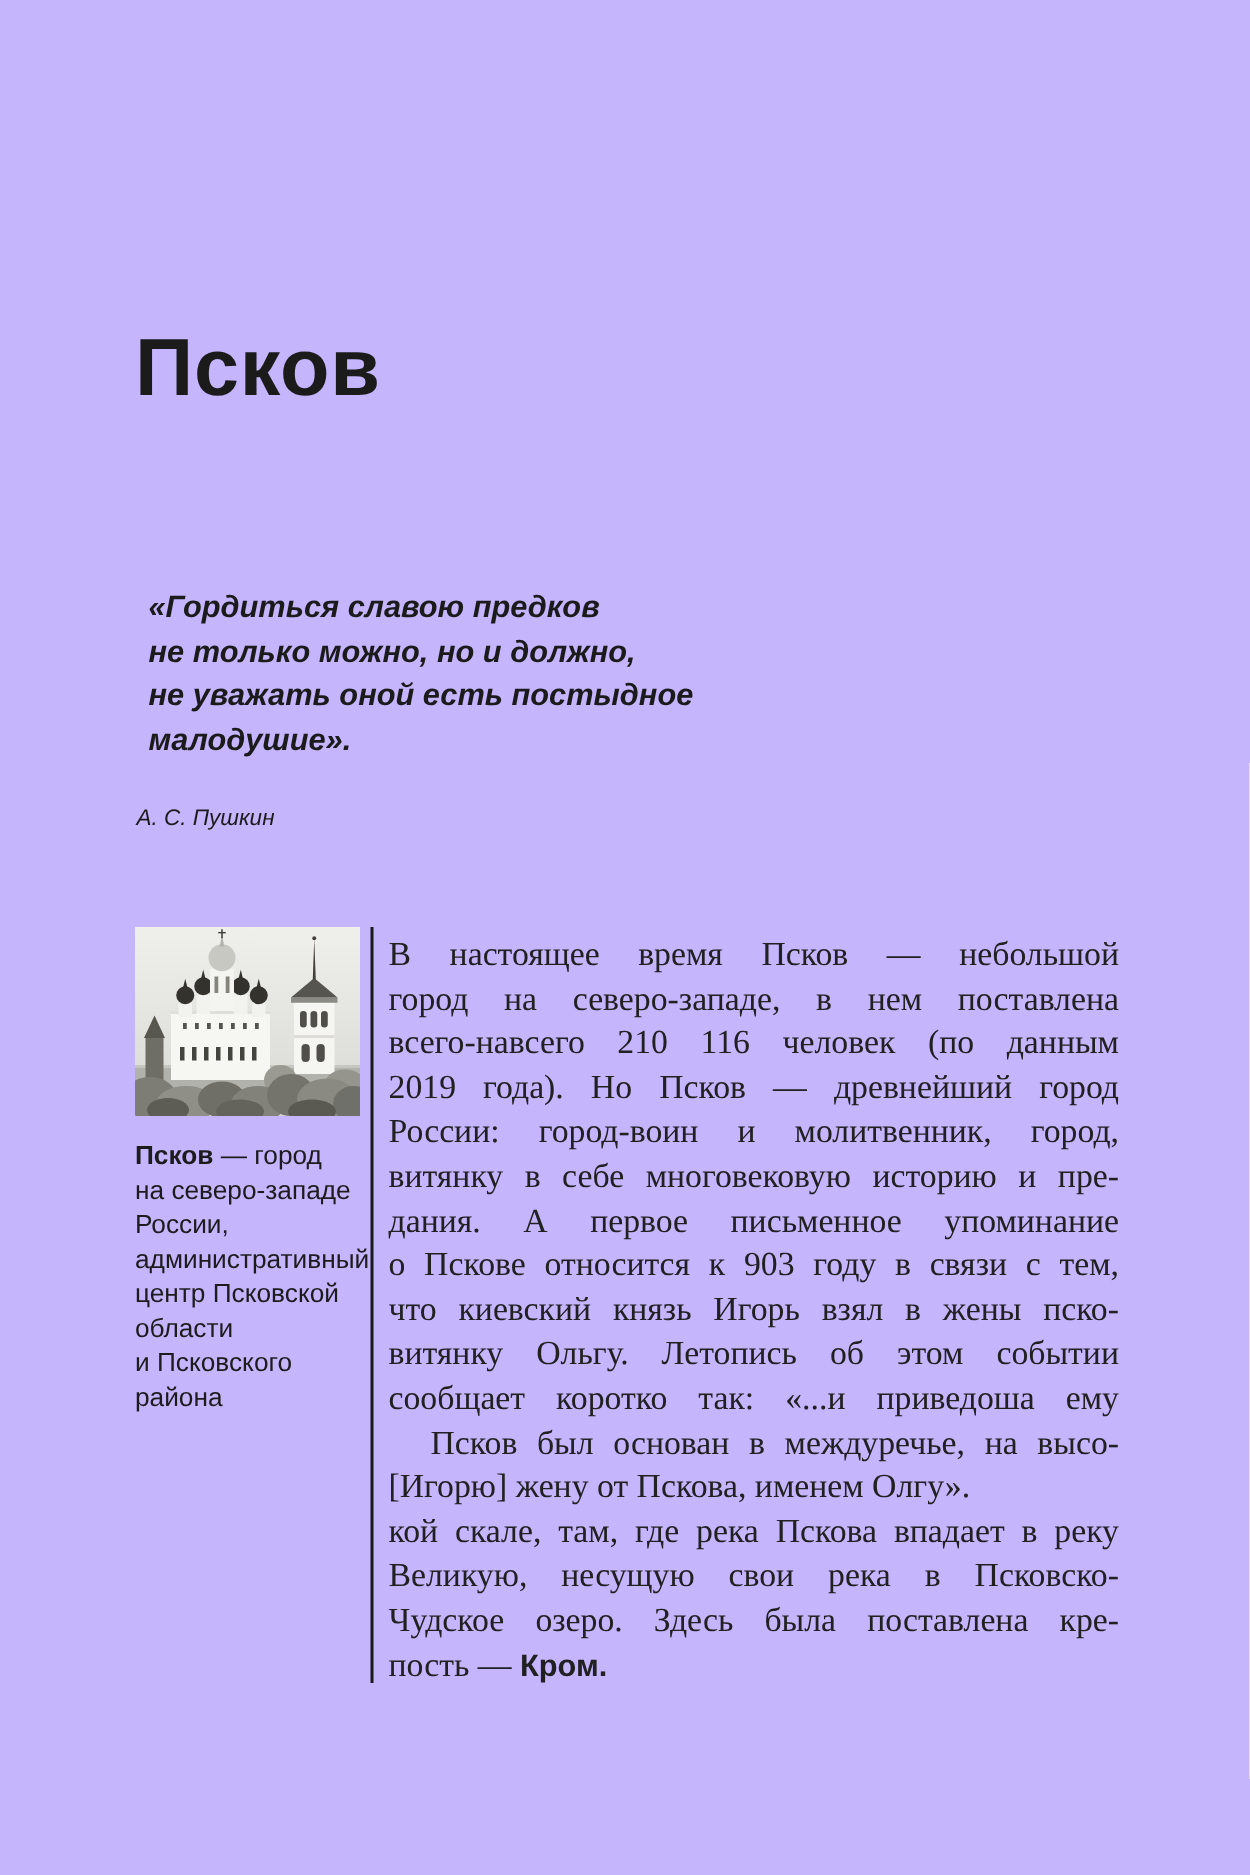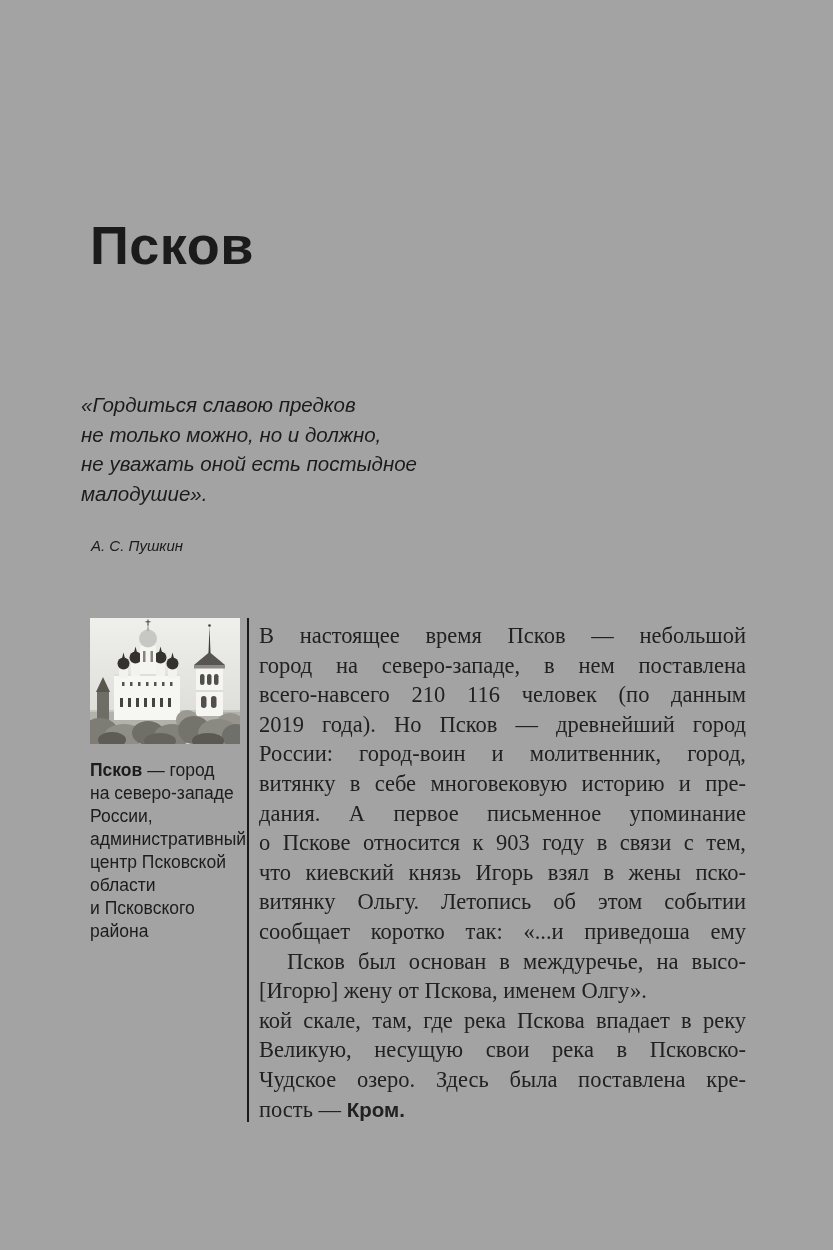"Псков" .page { background: #a3a3a3 -> #c4b5fd }
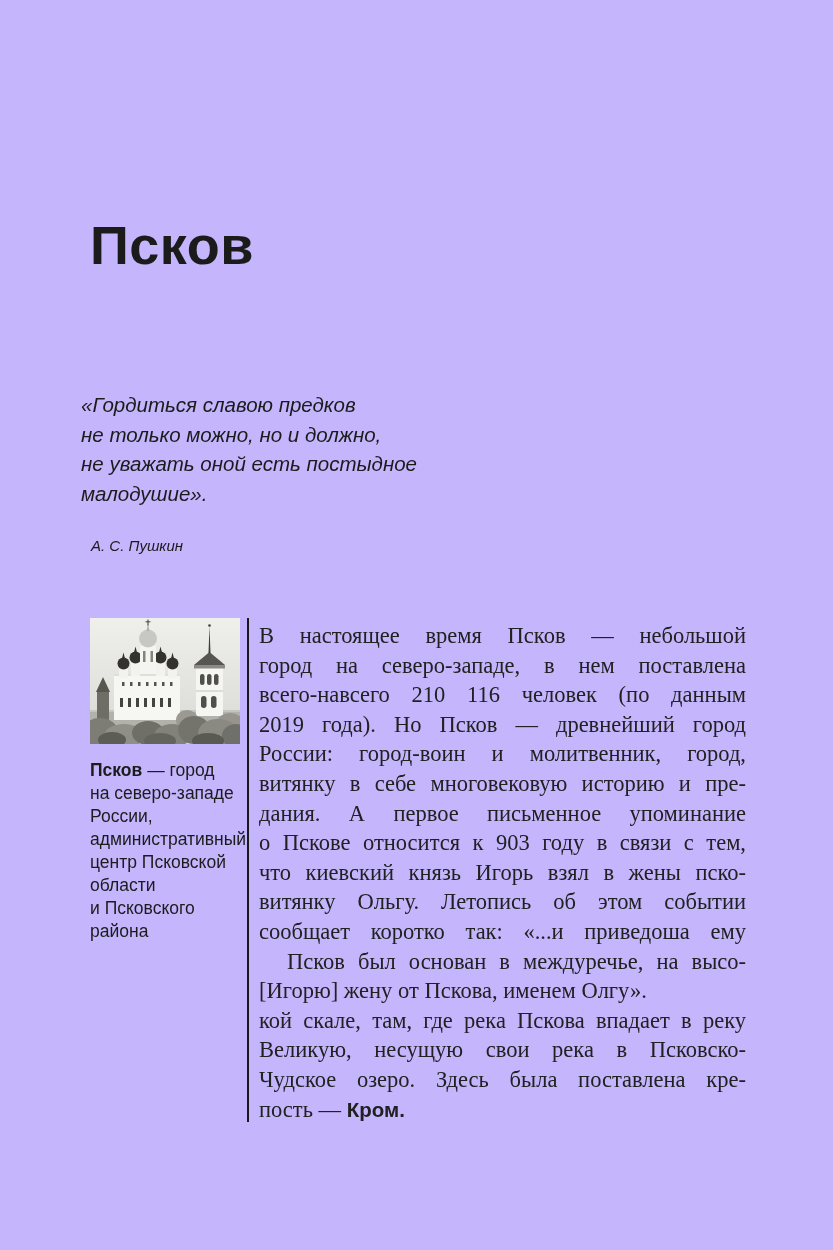"«Гордиться славою предков" .quote { font-weight: 400 -> 700; left: 81px -> 99px }
